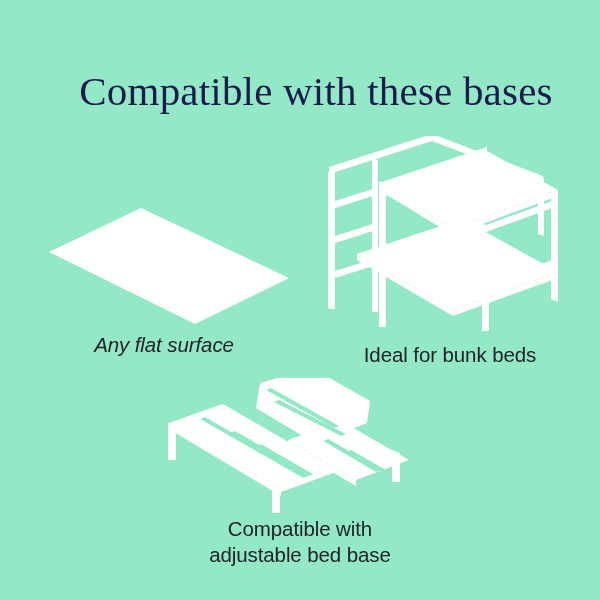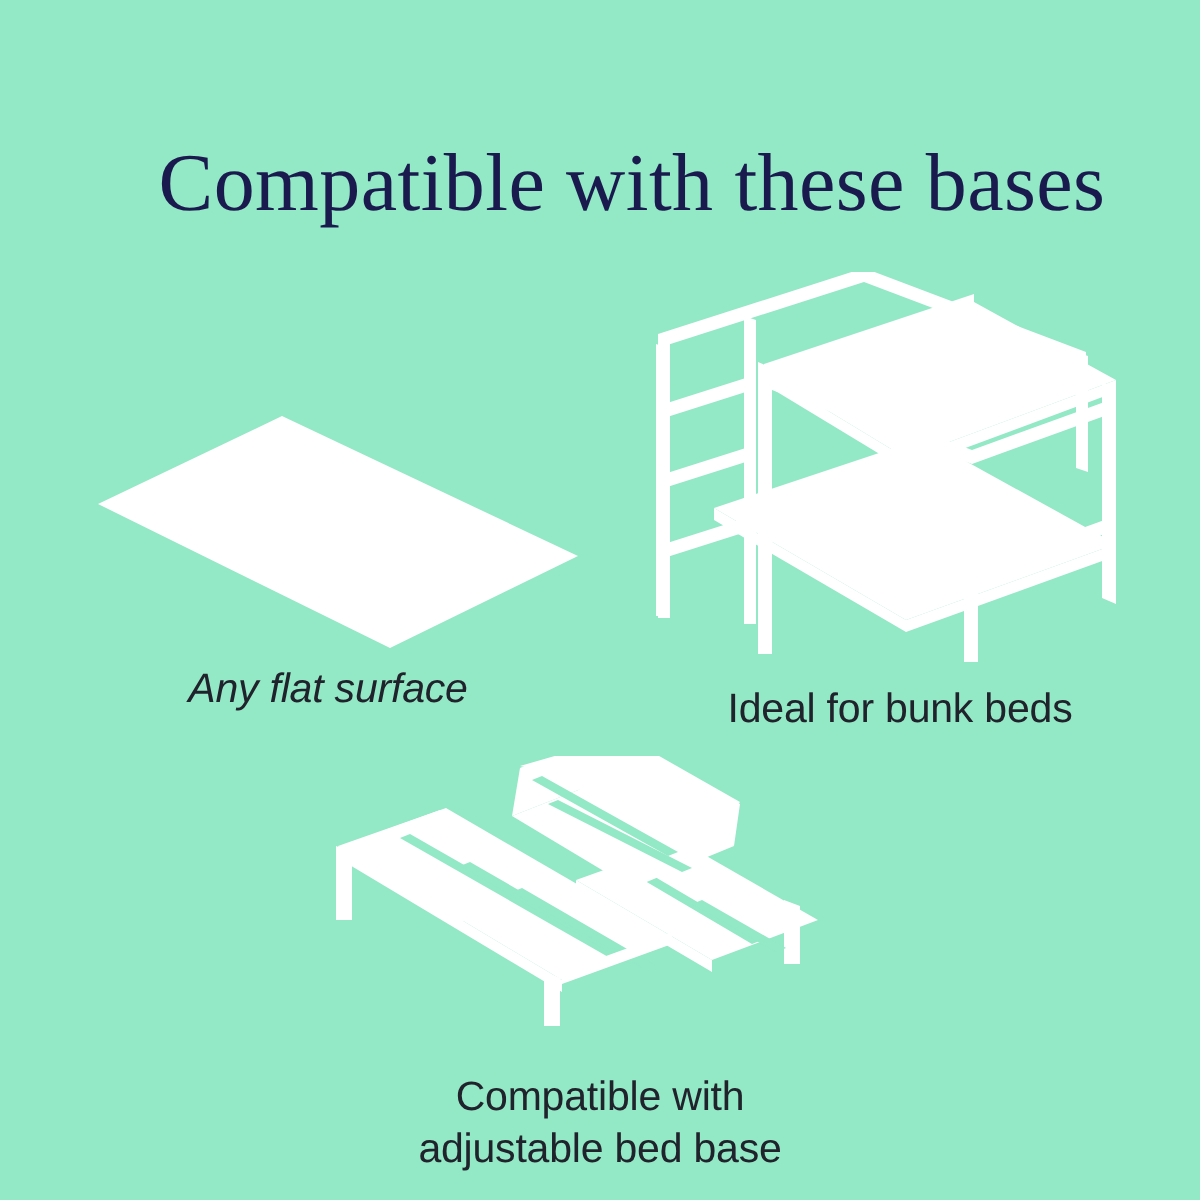"Compatible with" #caption-adjustable { top: 536px -> 516px }
